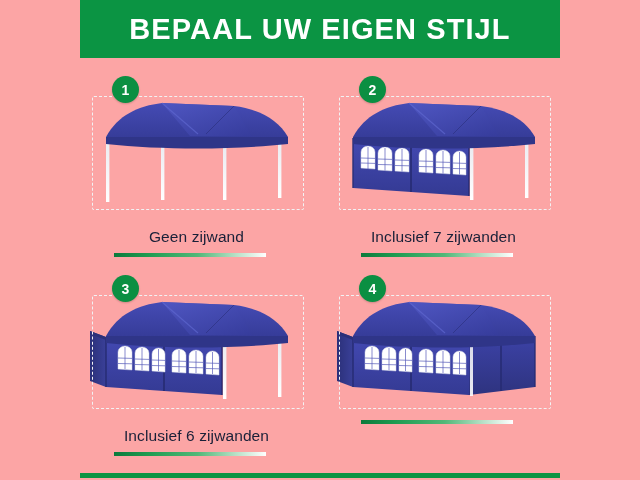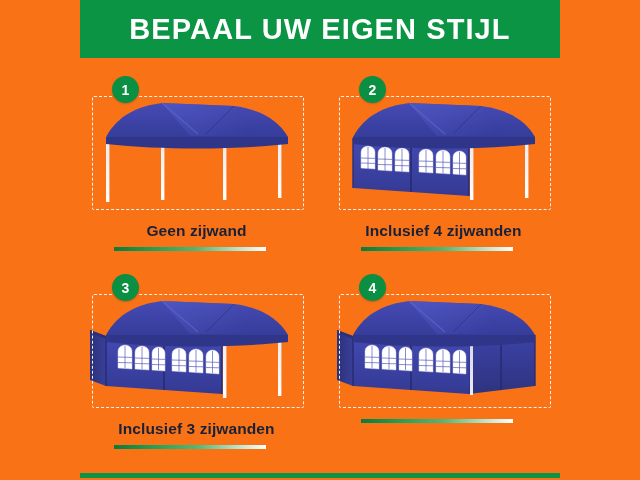"BEPAAL UW EIGEN STIJL" #stage { background: #f97316 -> #fca5a5 }
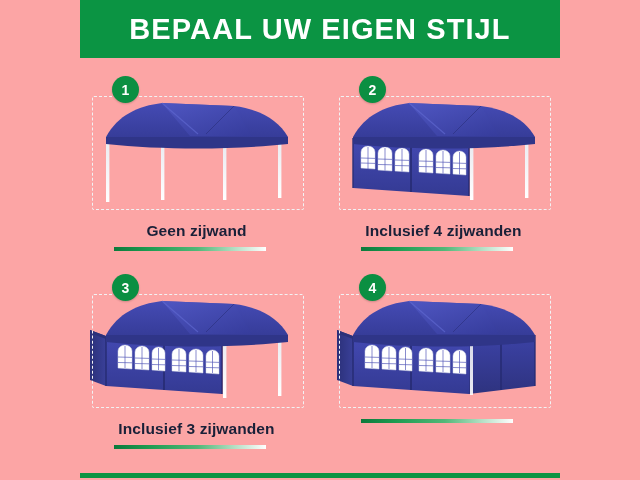"Geen zijwand" .label { font-weight: bold -> normal; margin-top: 8px -> 14px }
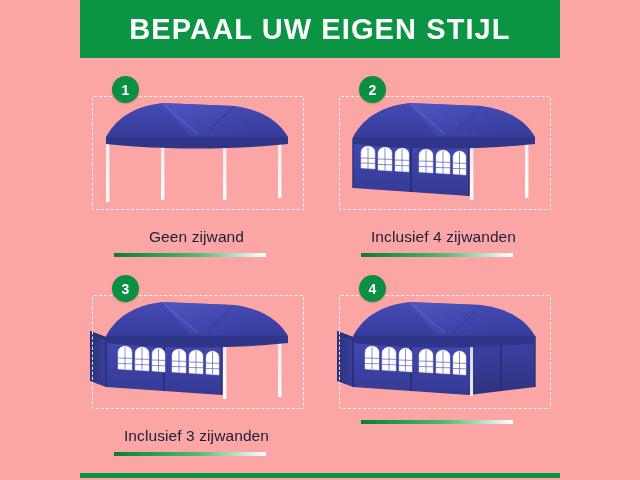"Inclusief 4 zijwanden" div.label { text: 4 -> 7 }
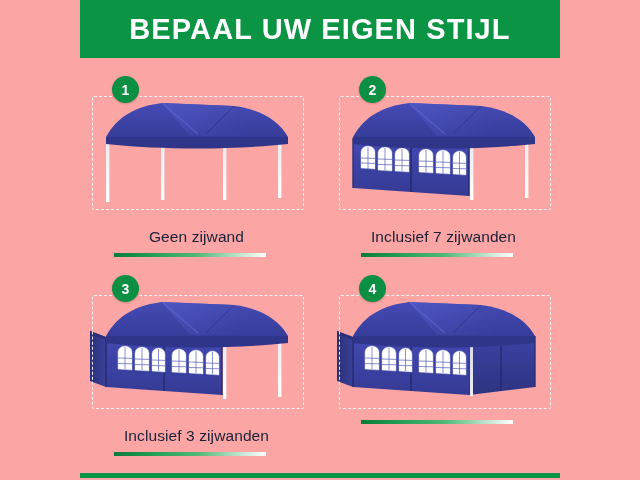"Inclusief 3 zijwanden" div.label { text: 3 -> 6 }
